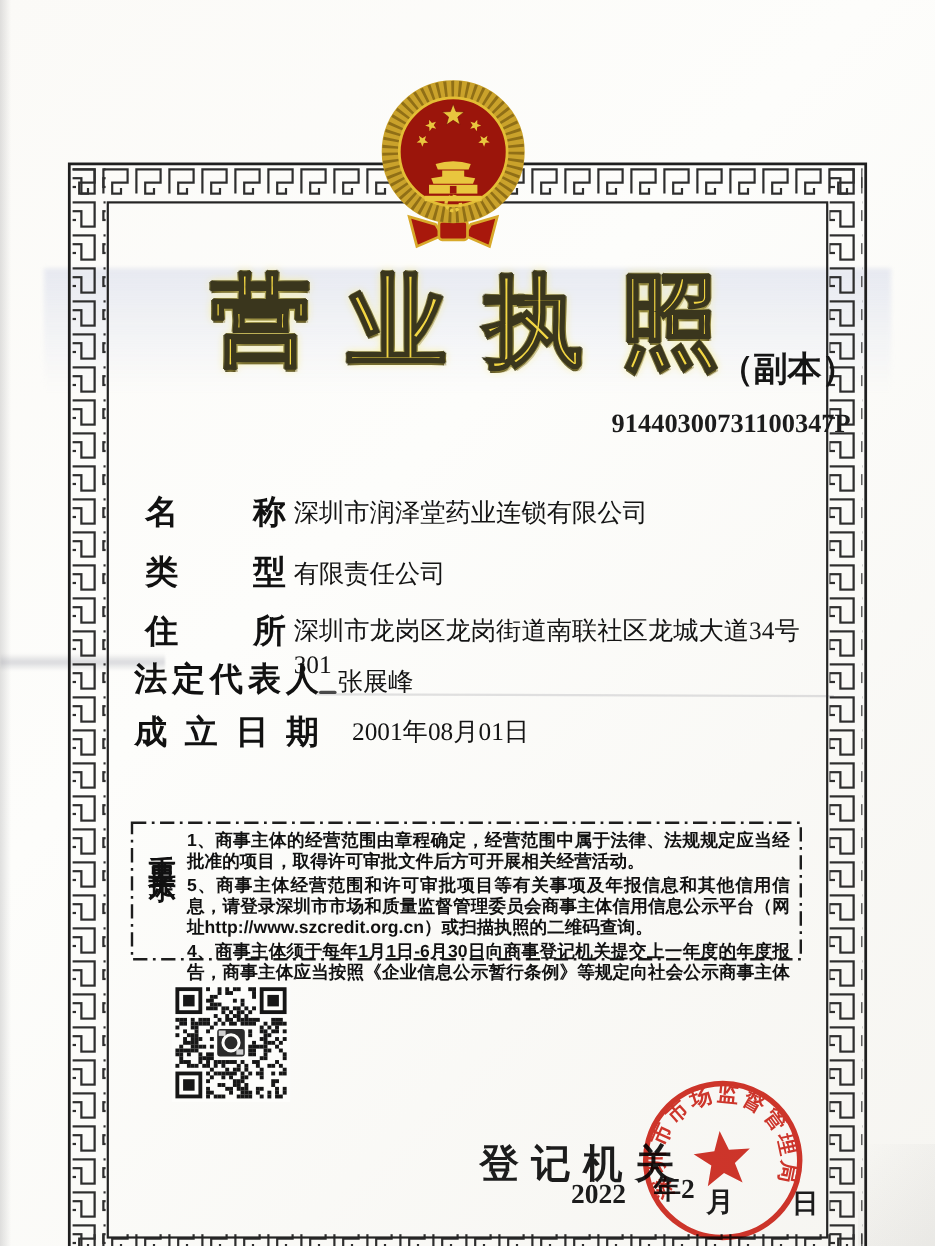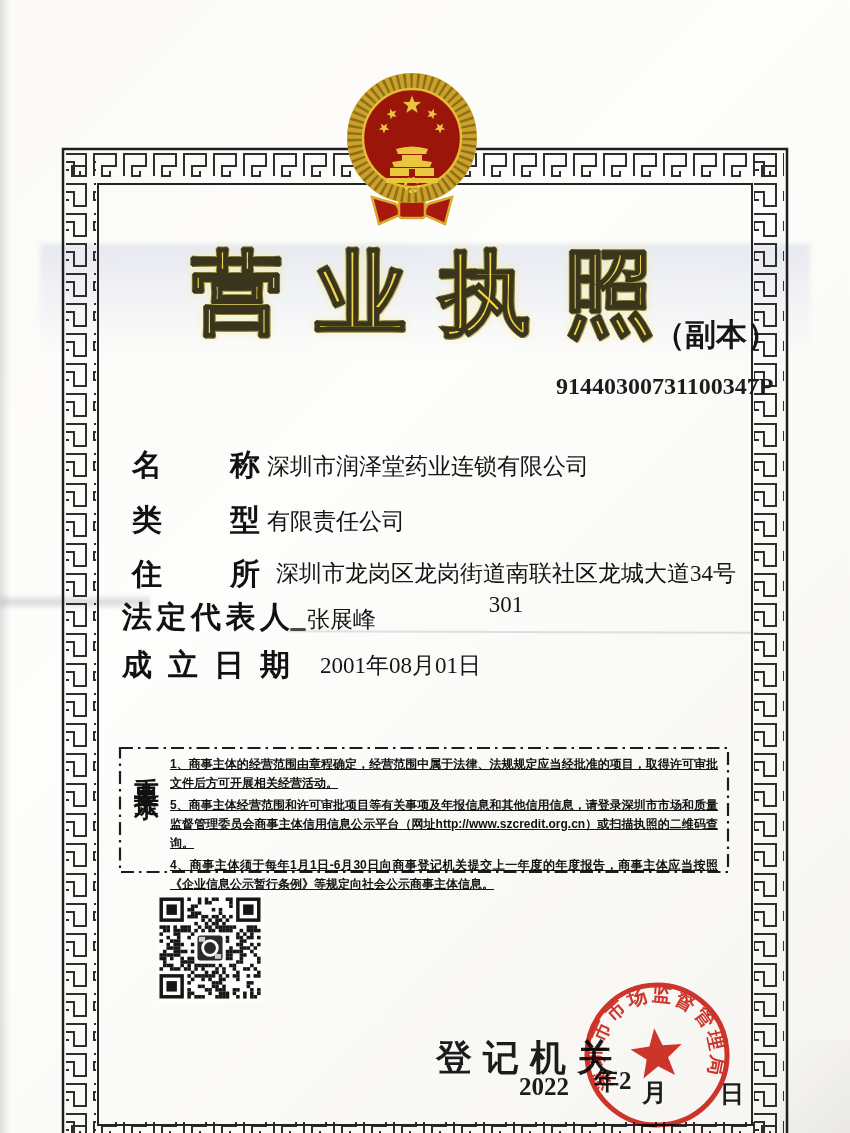"深圳市润泽堂药业连锁有限公司" .fvalue { text-align: center -> none }
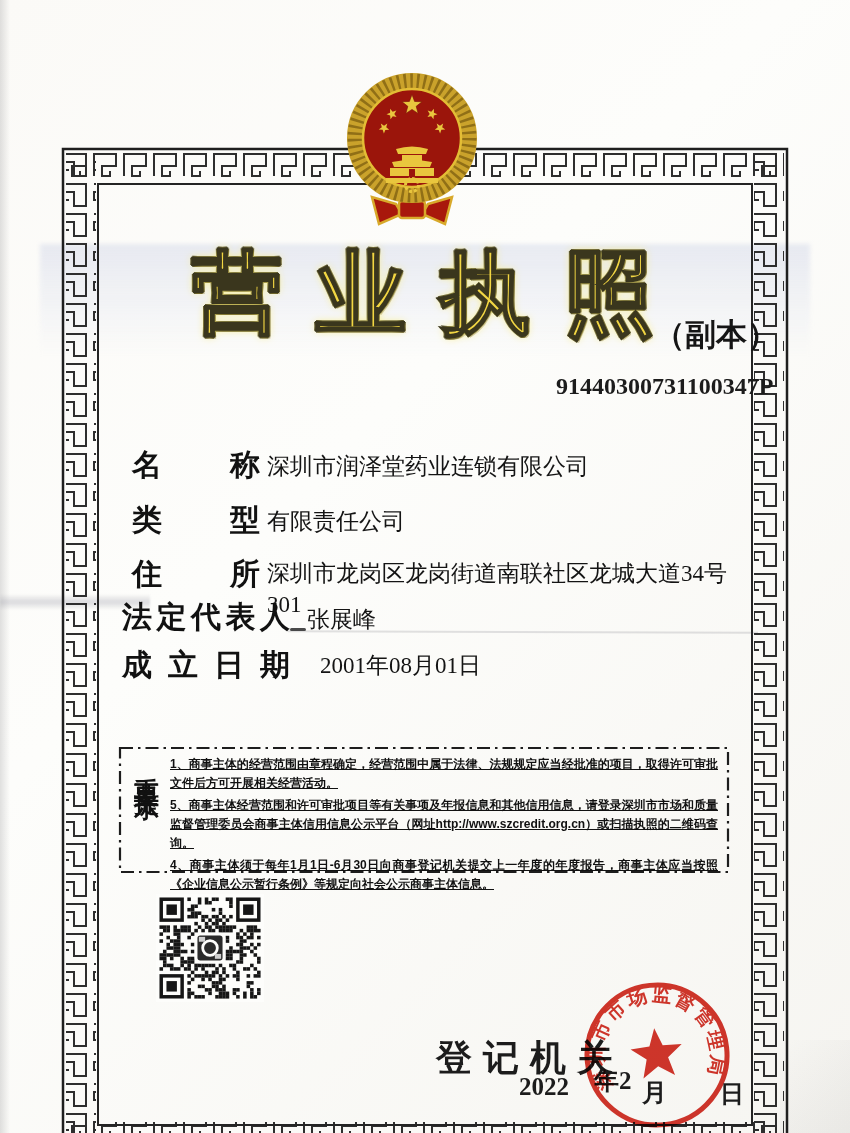"1、商事主体的经营范围由章程确定，经营范围中属于法律、法规规定应当经批准的项目，" .notice-body { font-size: 12px -> 16px; text-decoration: underline -> none }
